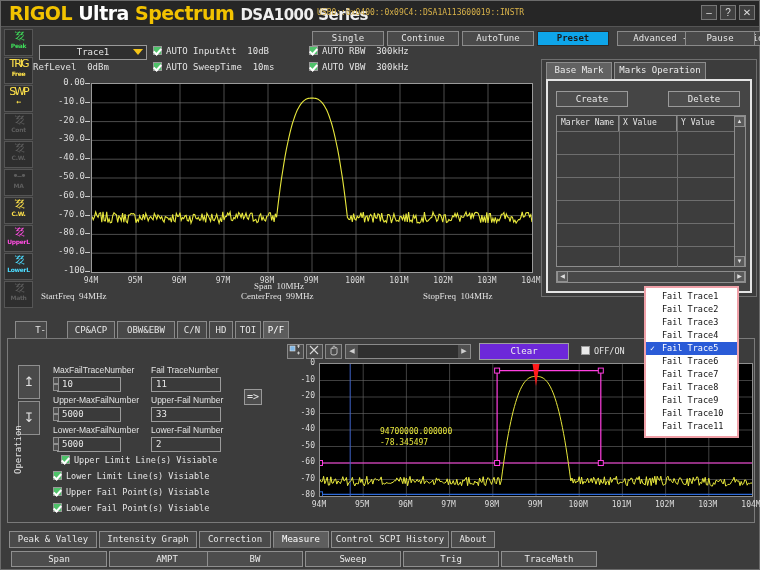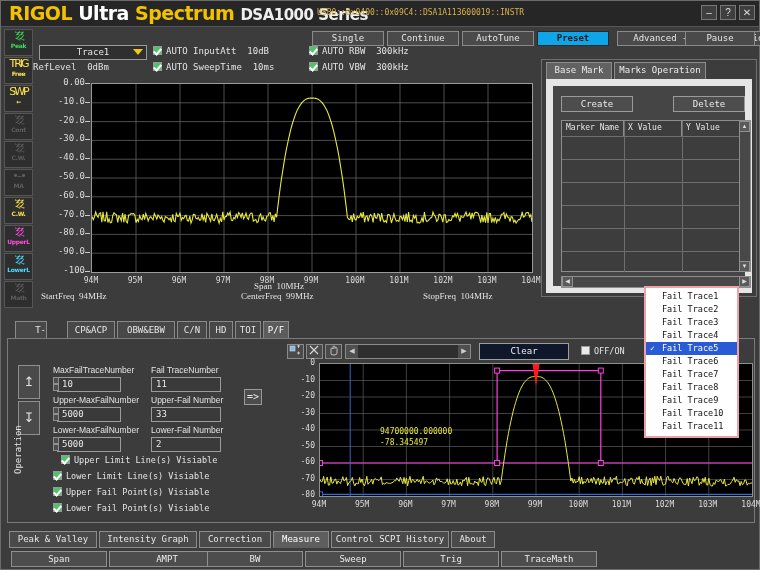"Create" .mkbody { border: 7px solid #e5e5e5 -> 2px solid #e5e5e5 }
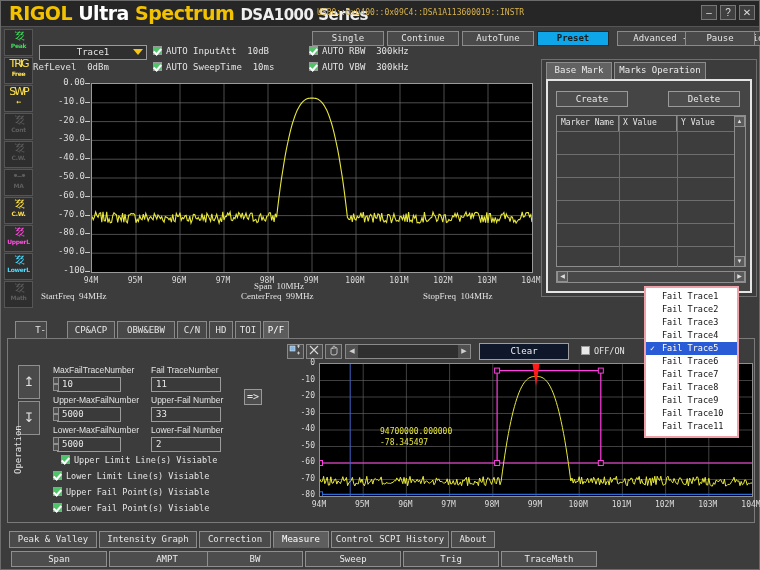"Clear" .clrbtn { background: #0f172a -> #6d28d9 }
